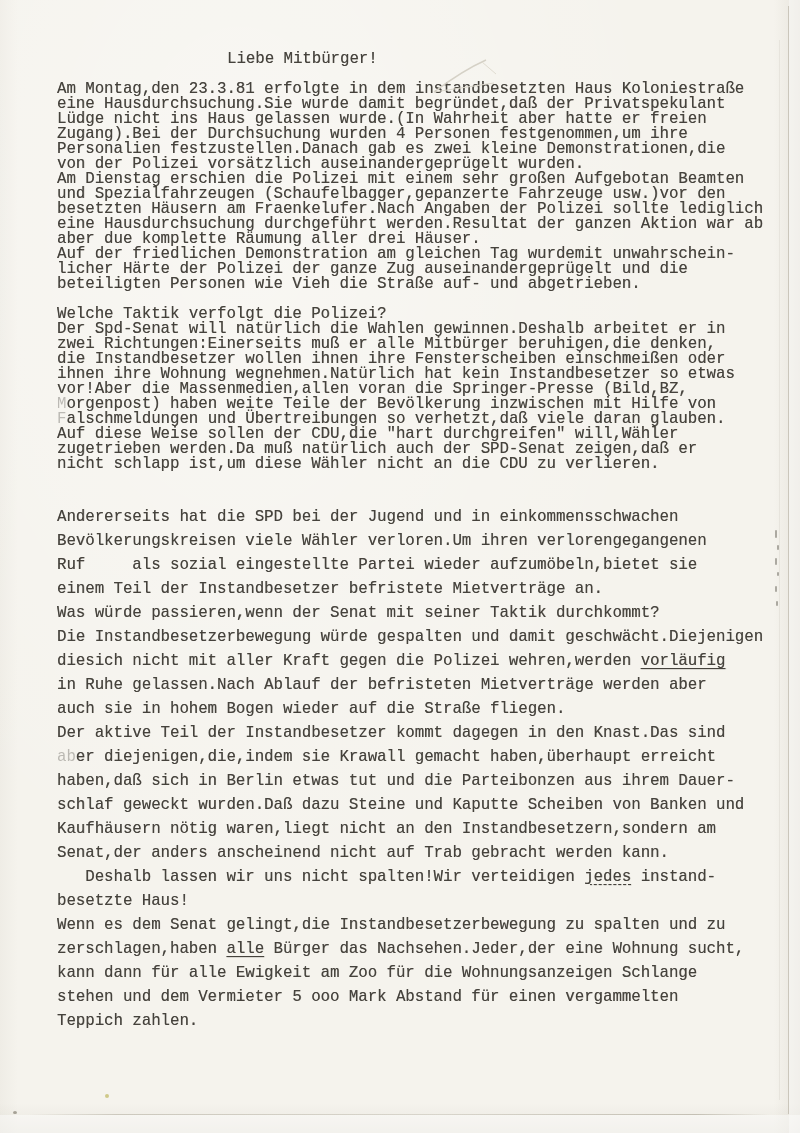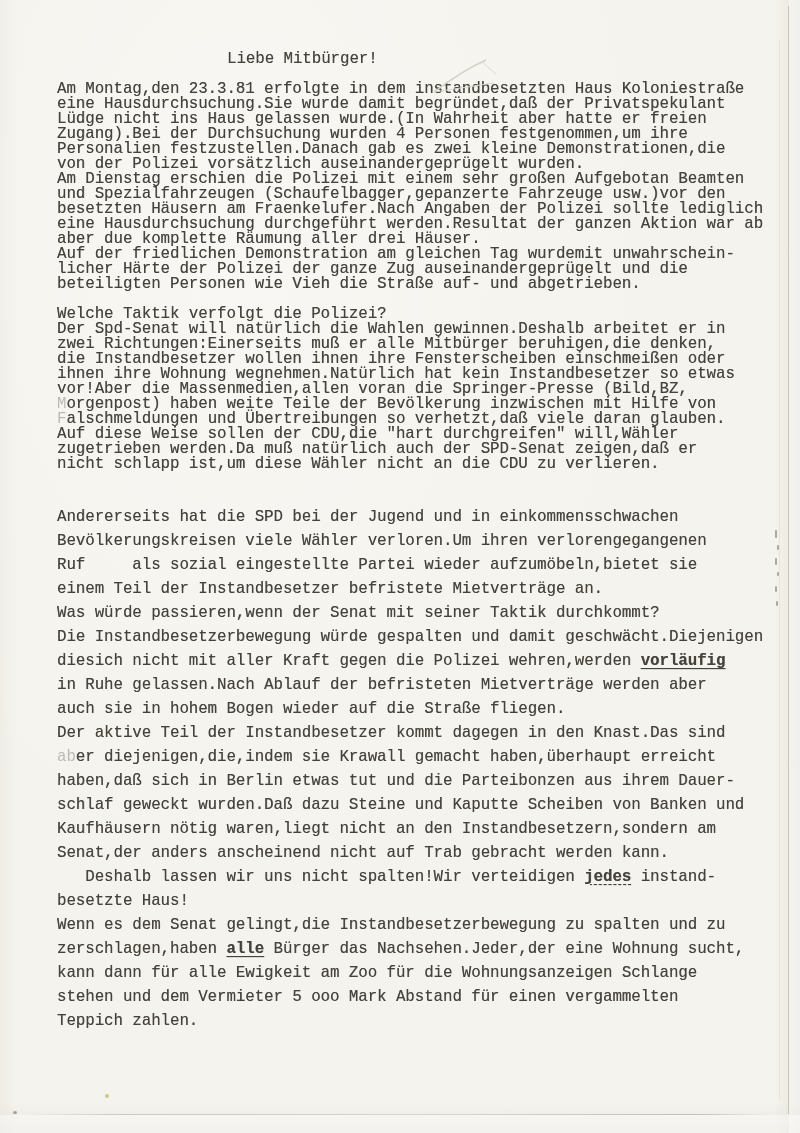"vorläufig" .u { font-weight: bold -> none }
